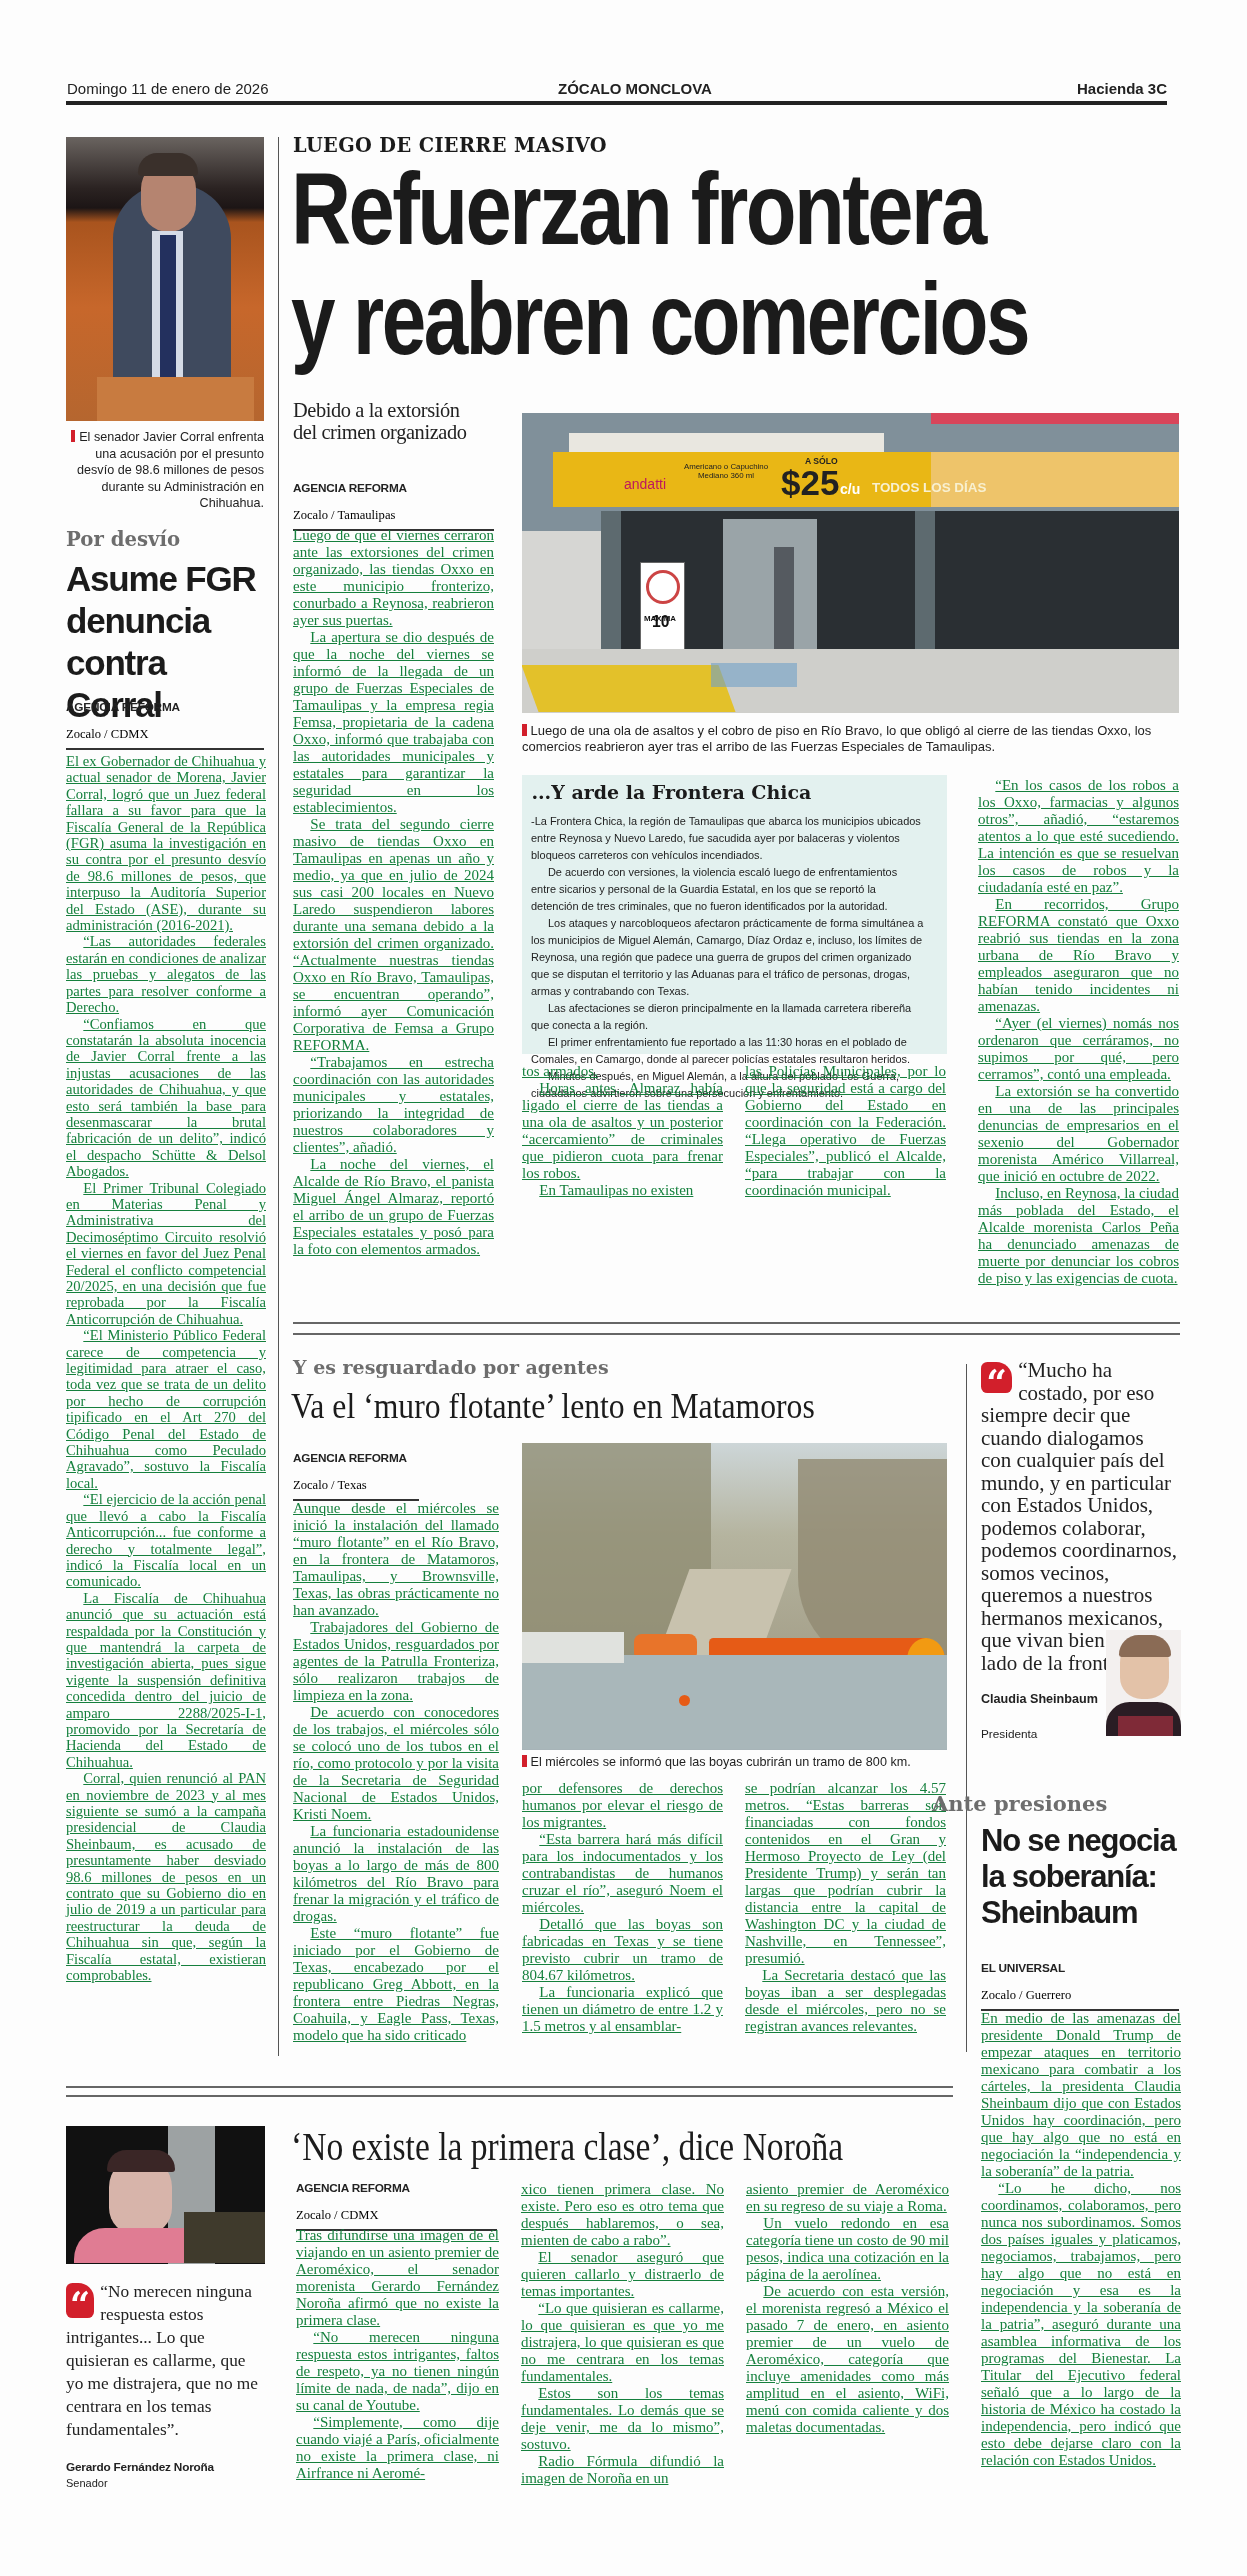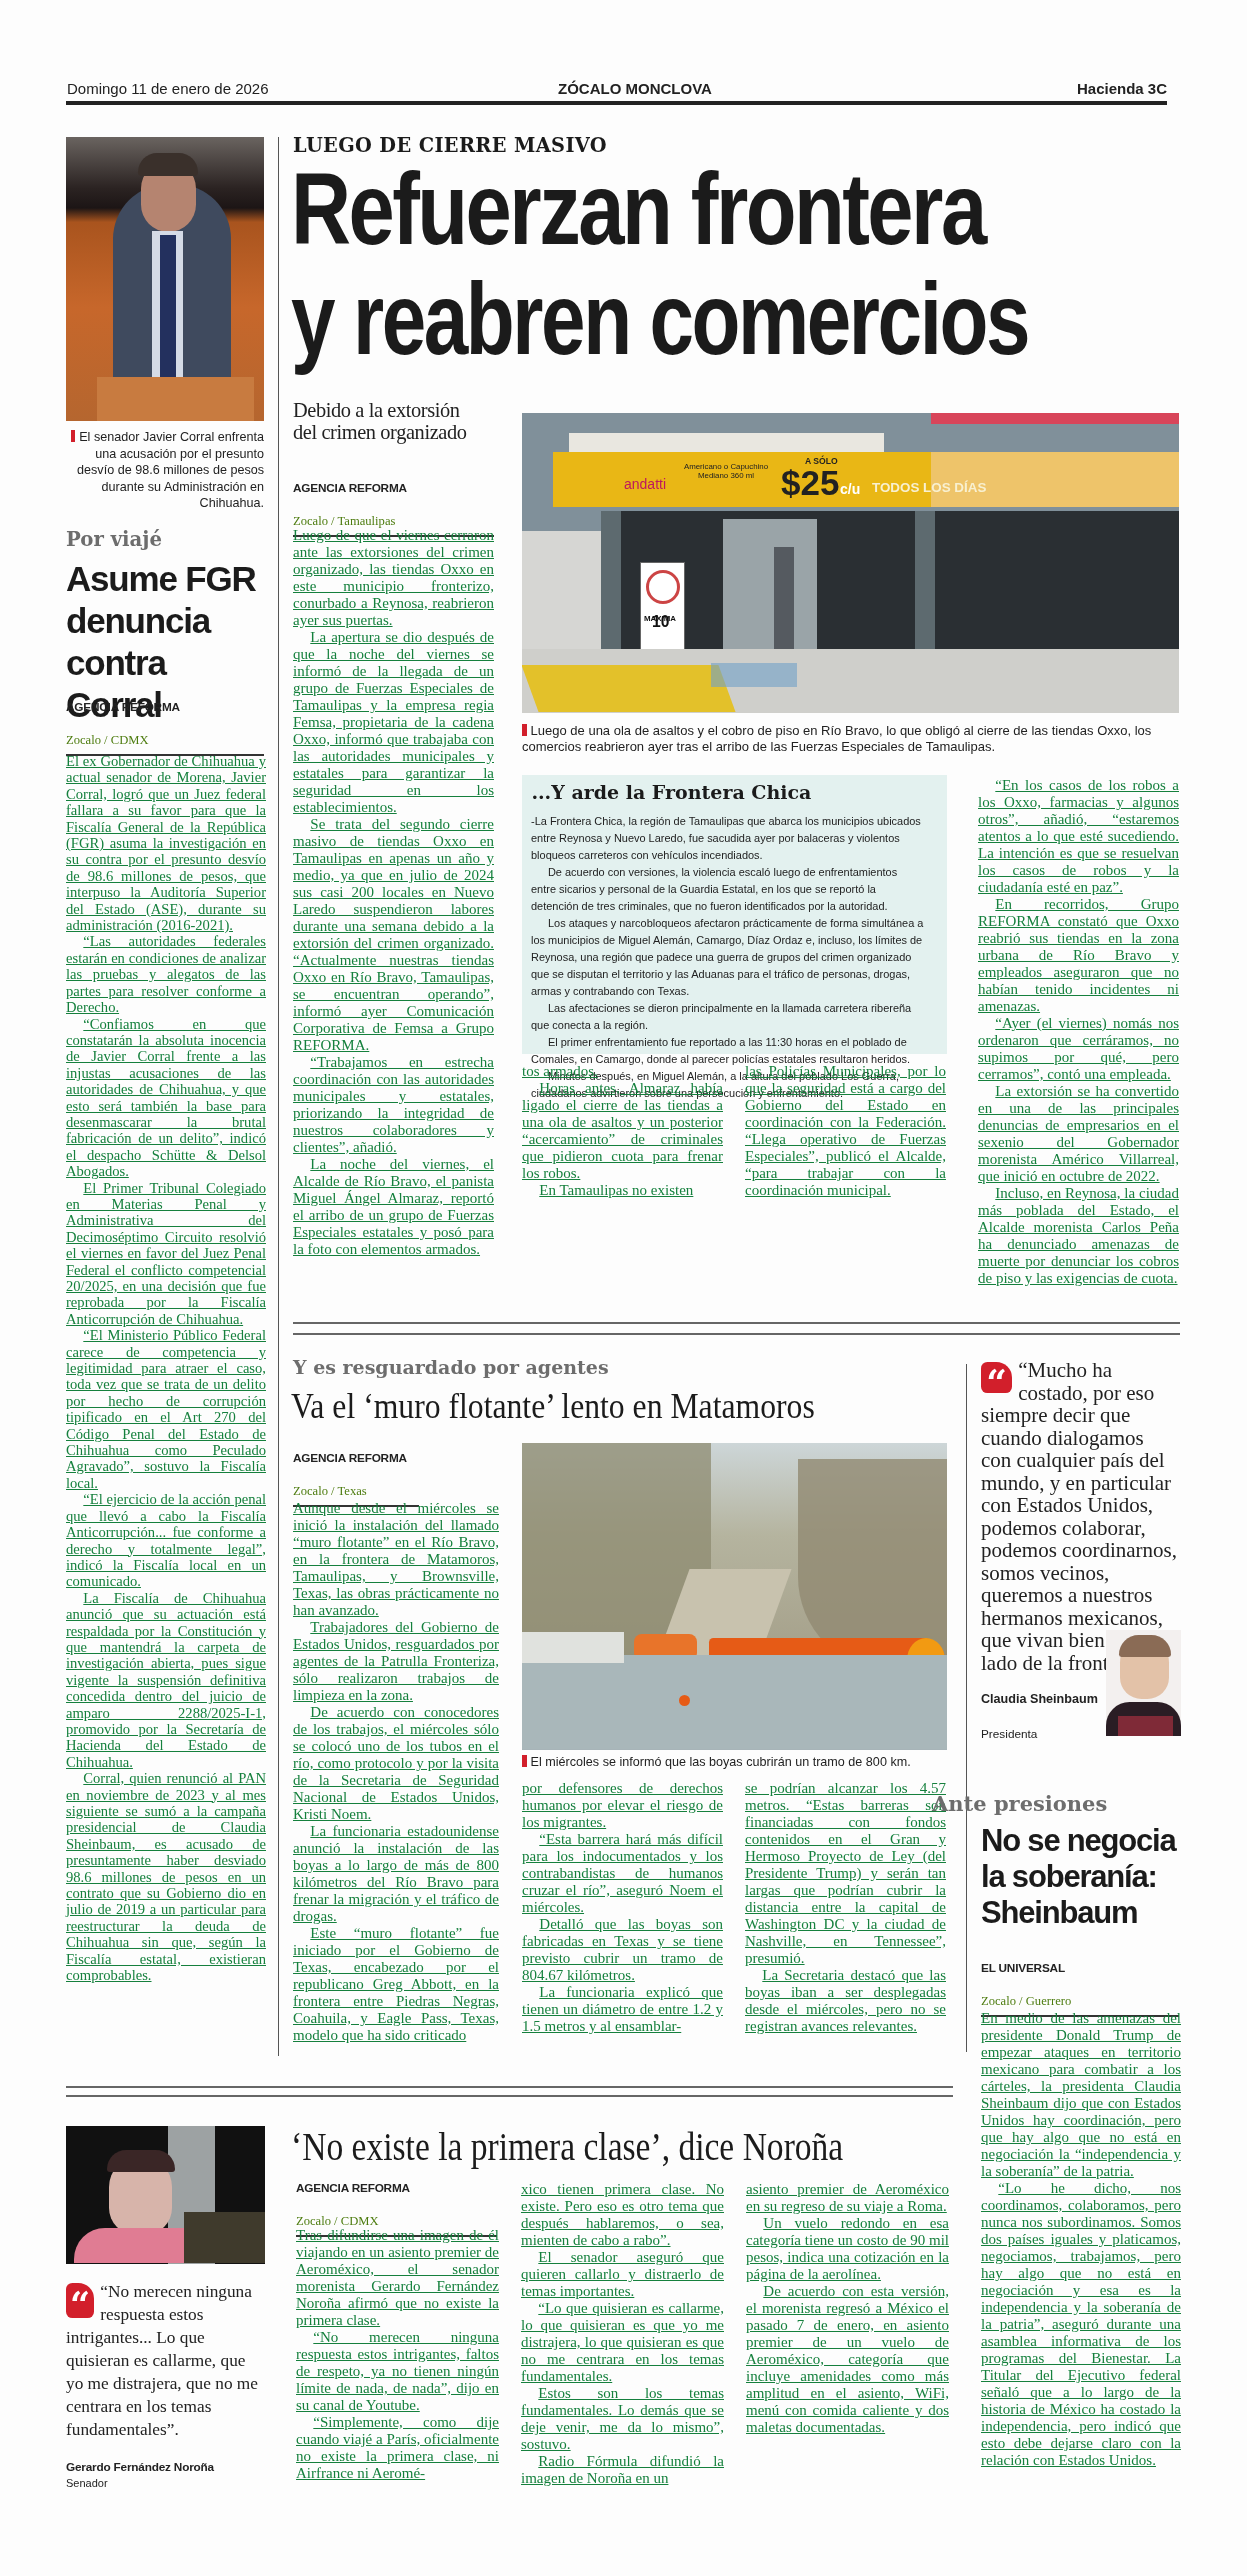"Zocalo / Tamaulipas" .place { color: #4d7c0f -> #000000; margin-top: 19px -> 13px }
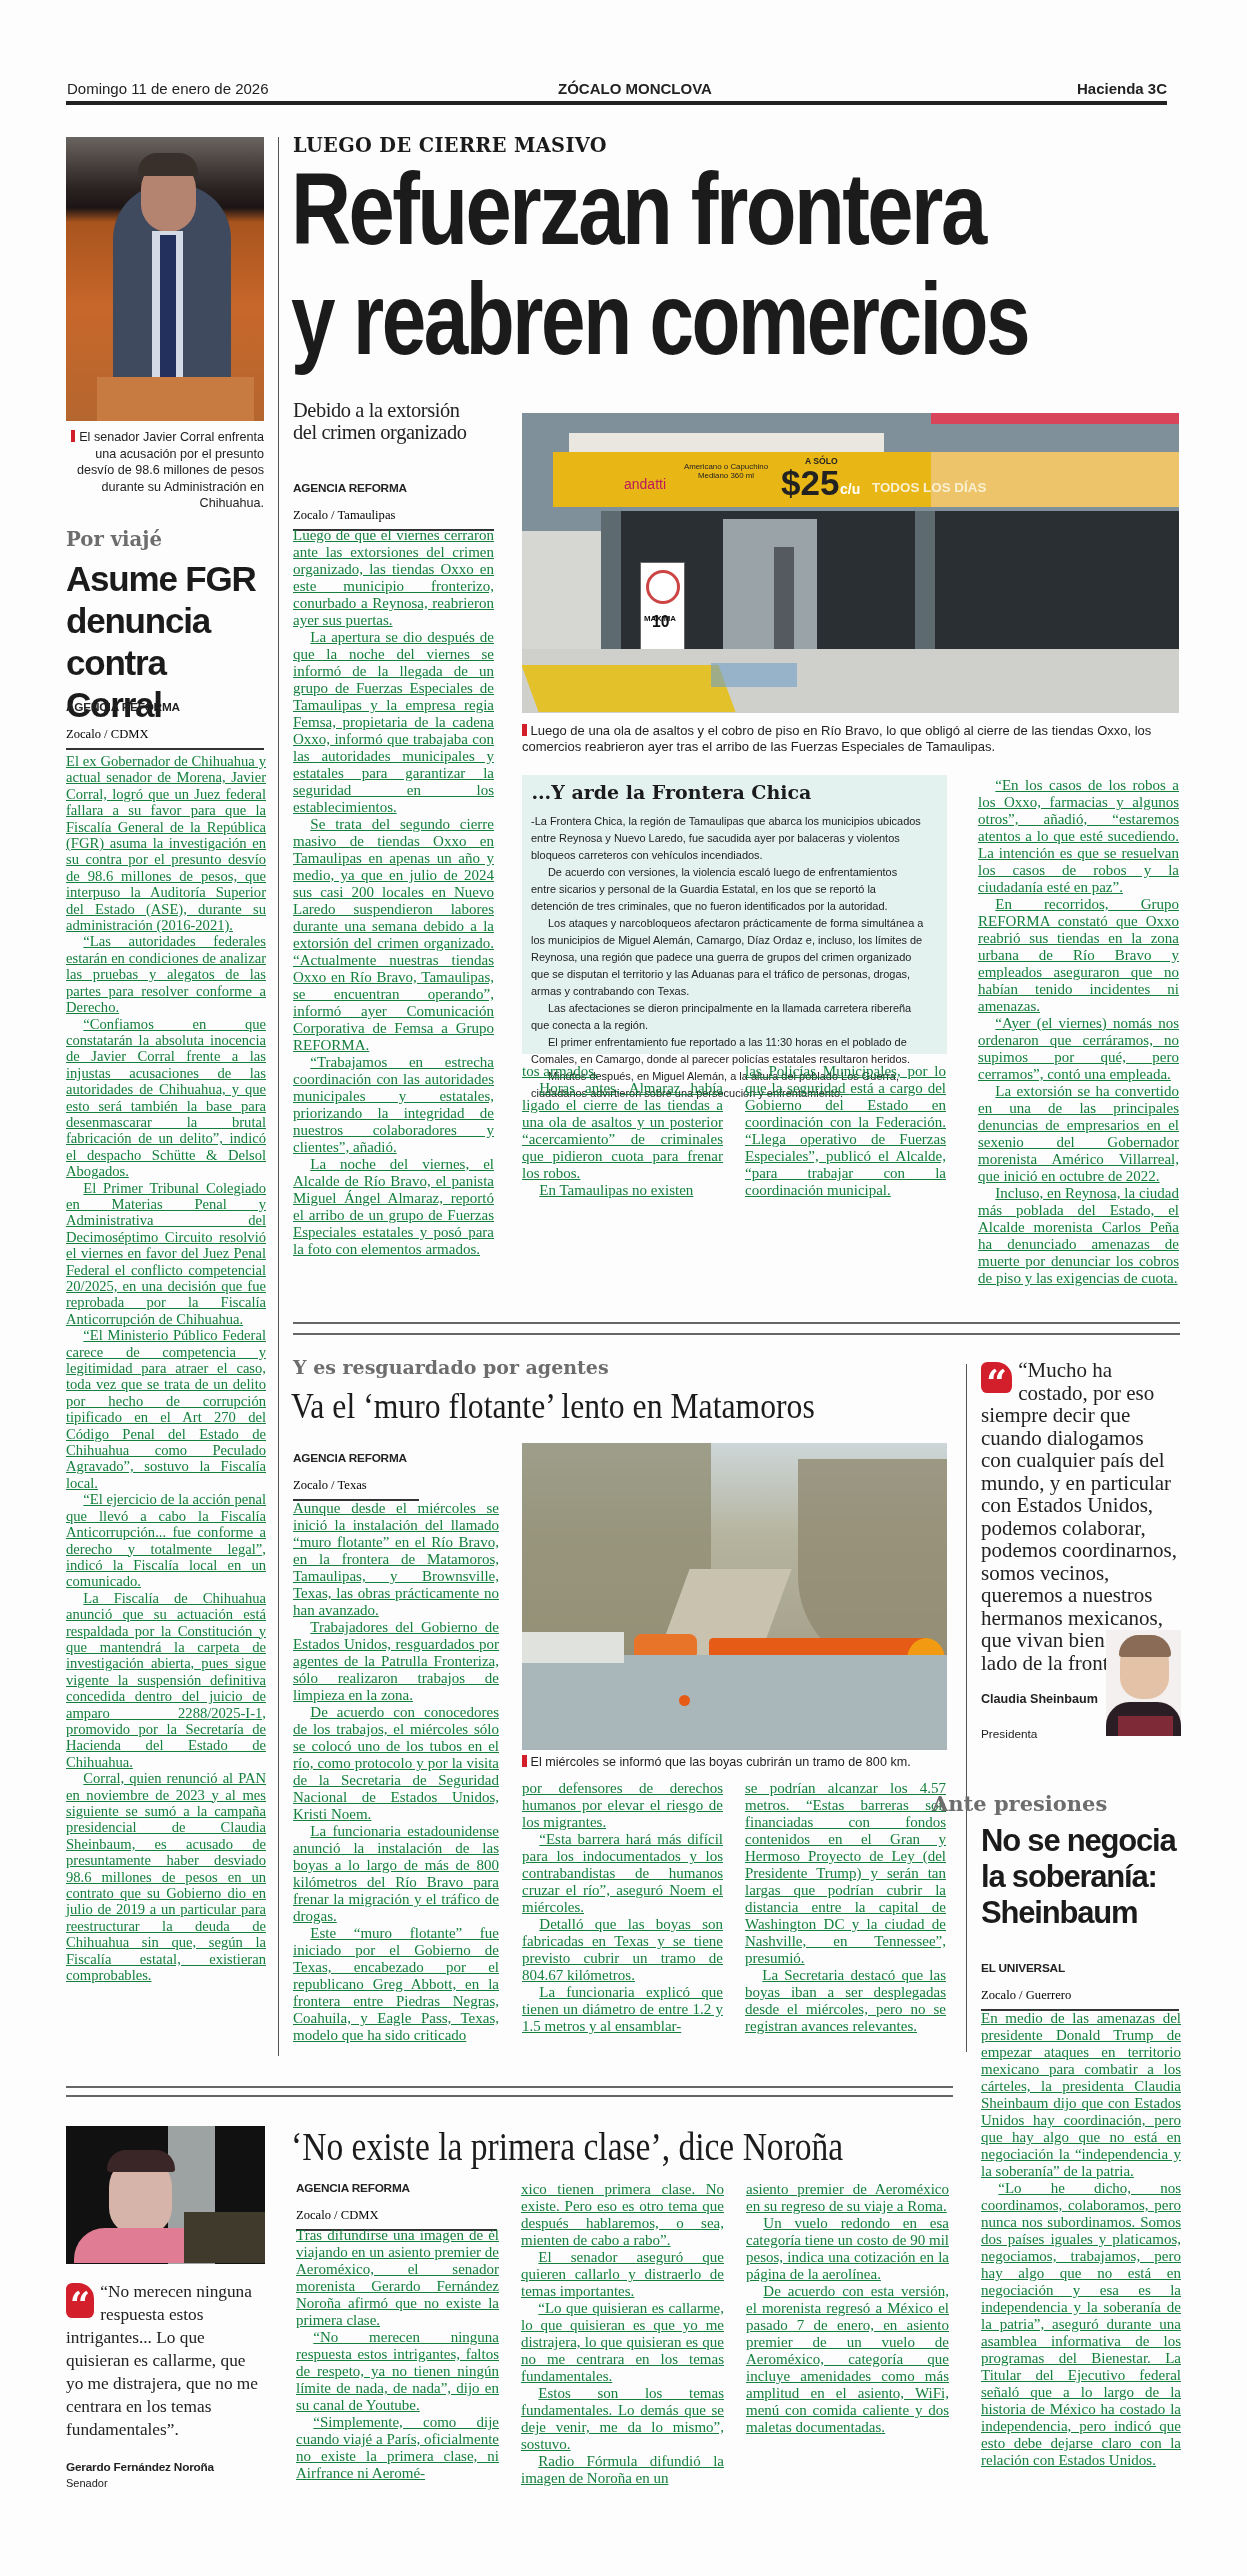"Por viajé" div.abs { text: viajé -> desvío }
